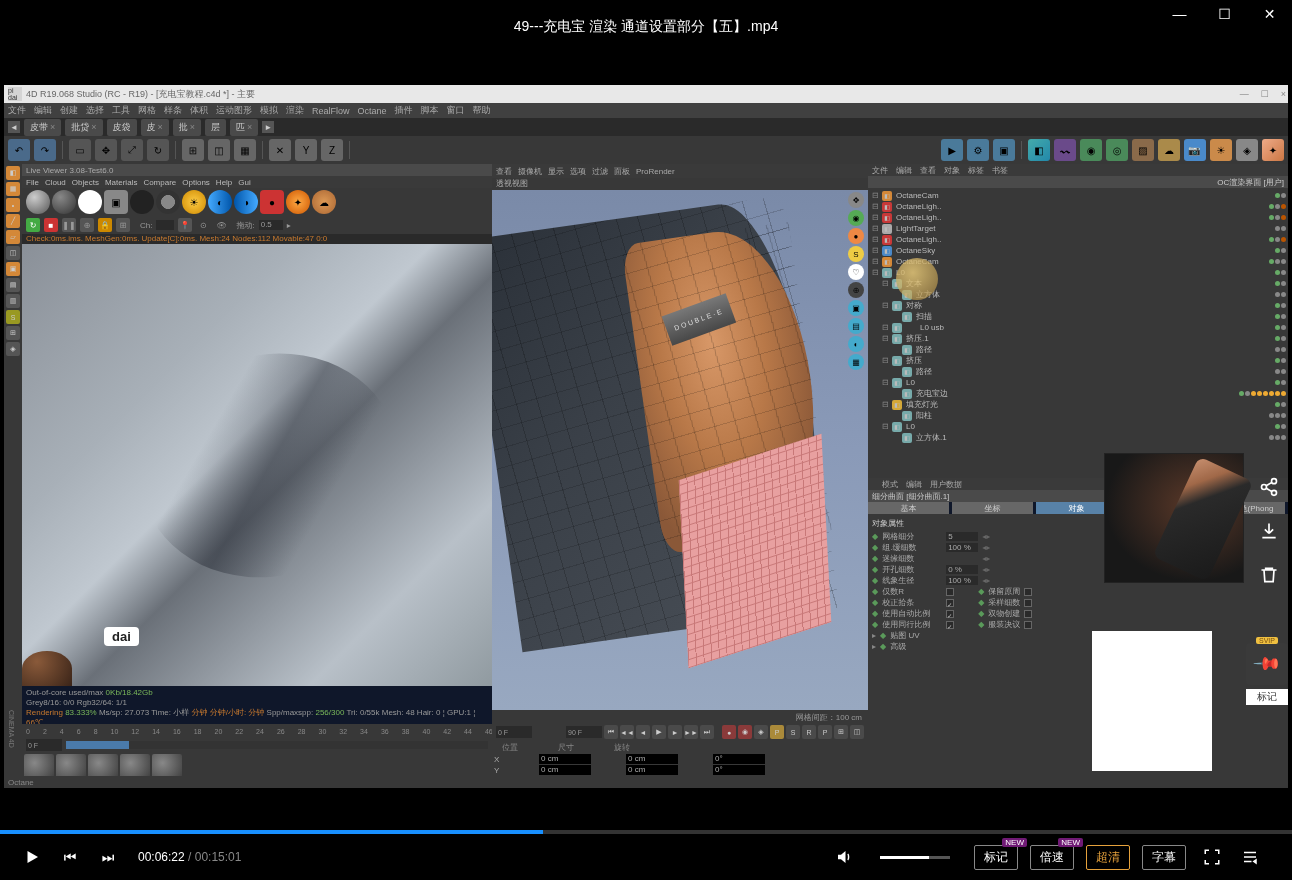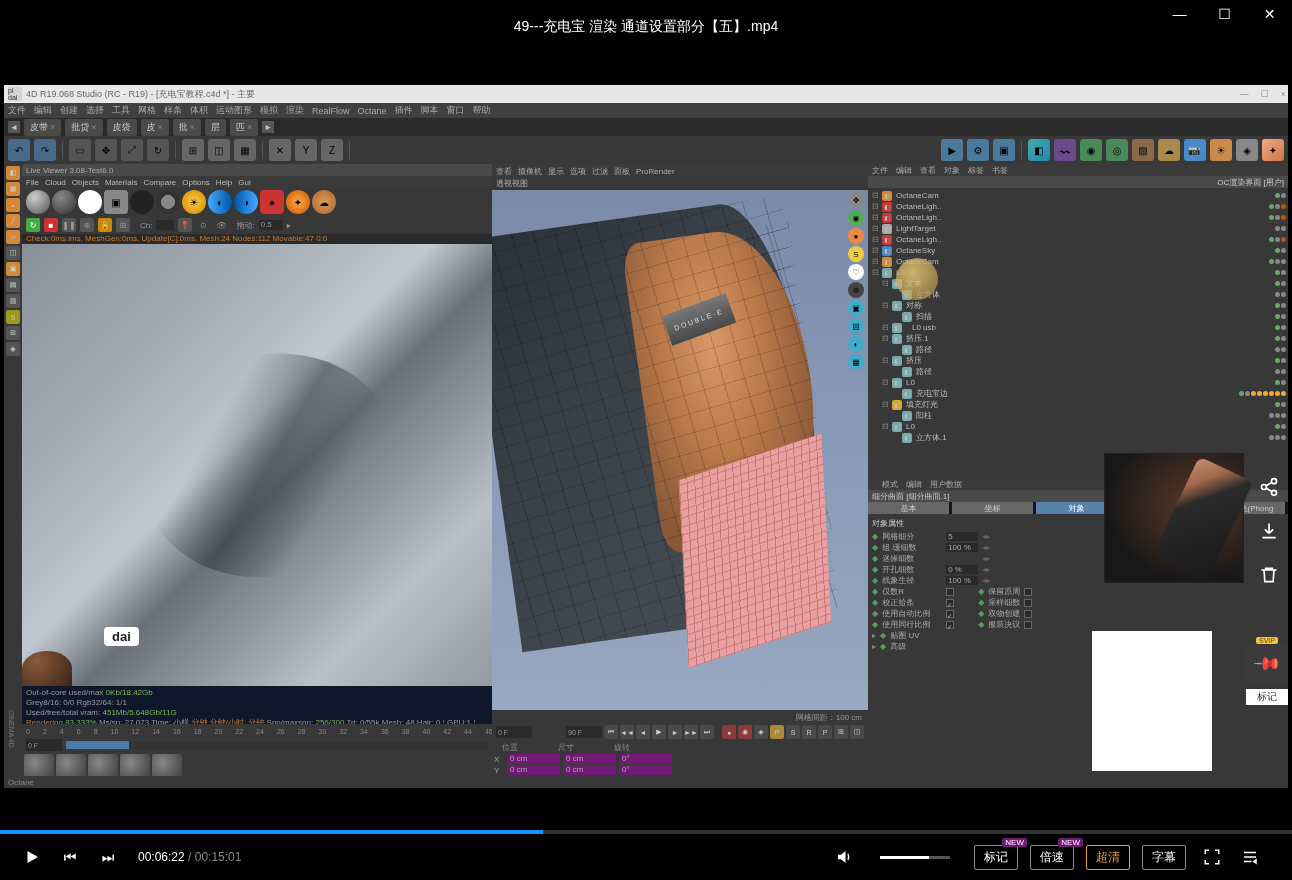"L0 usb" span { margin-left: 8px -> 16px }
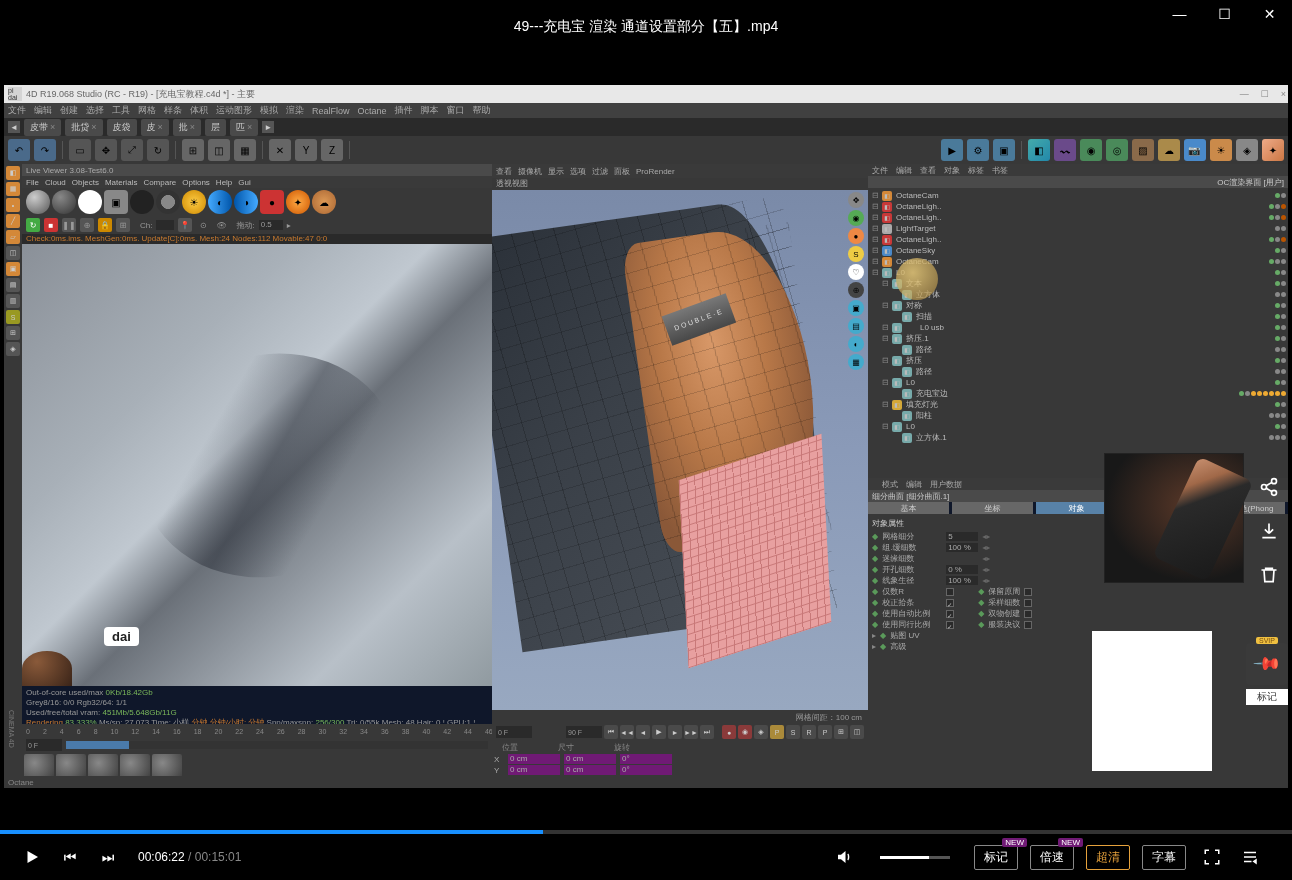"Used/free/total vram: 451Mb/5.648Gb/11G" div { html: <div><span>Used/free/total vram: </span><span>451Mb/5.648Gb/11G</span></div> -> none }
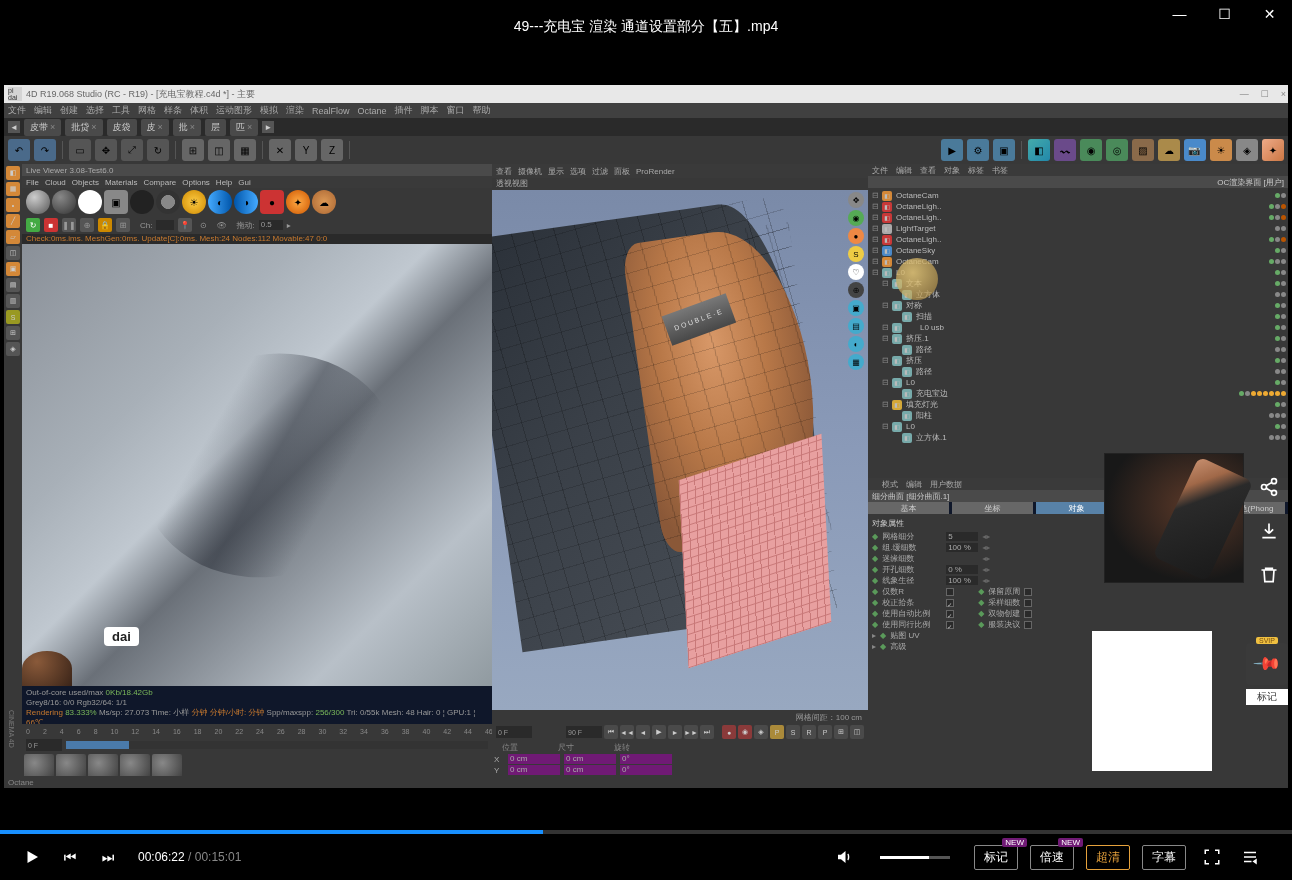"0 cm" .coord-val { background: #701a75 -> #000000; margin-left: none -> 31px }
